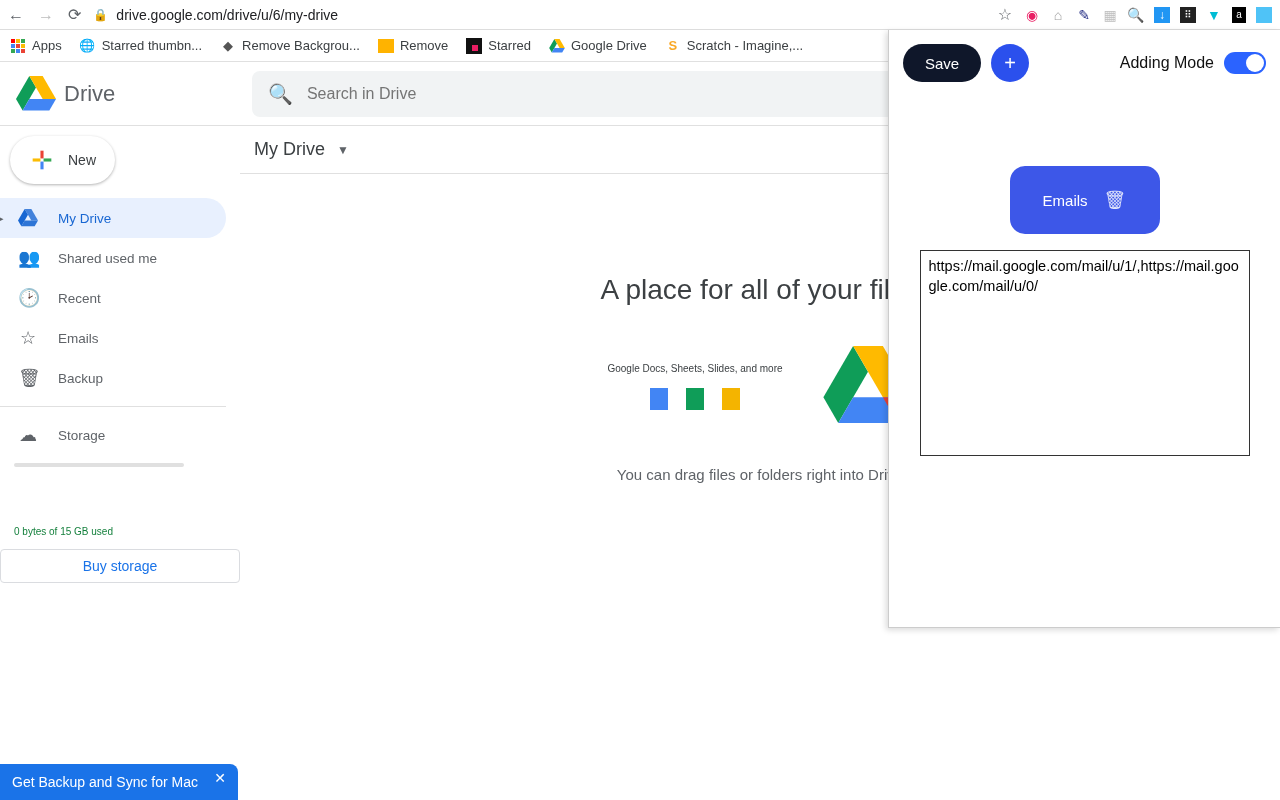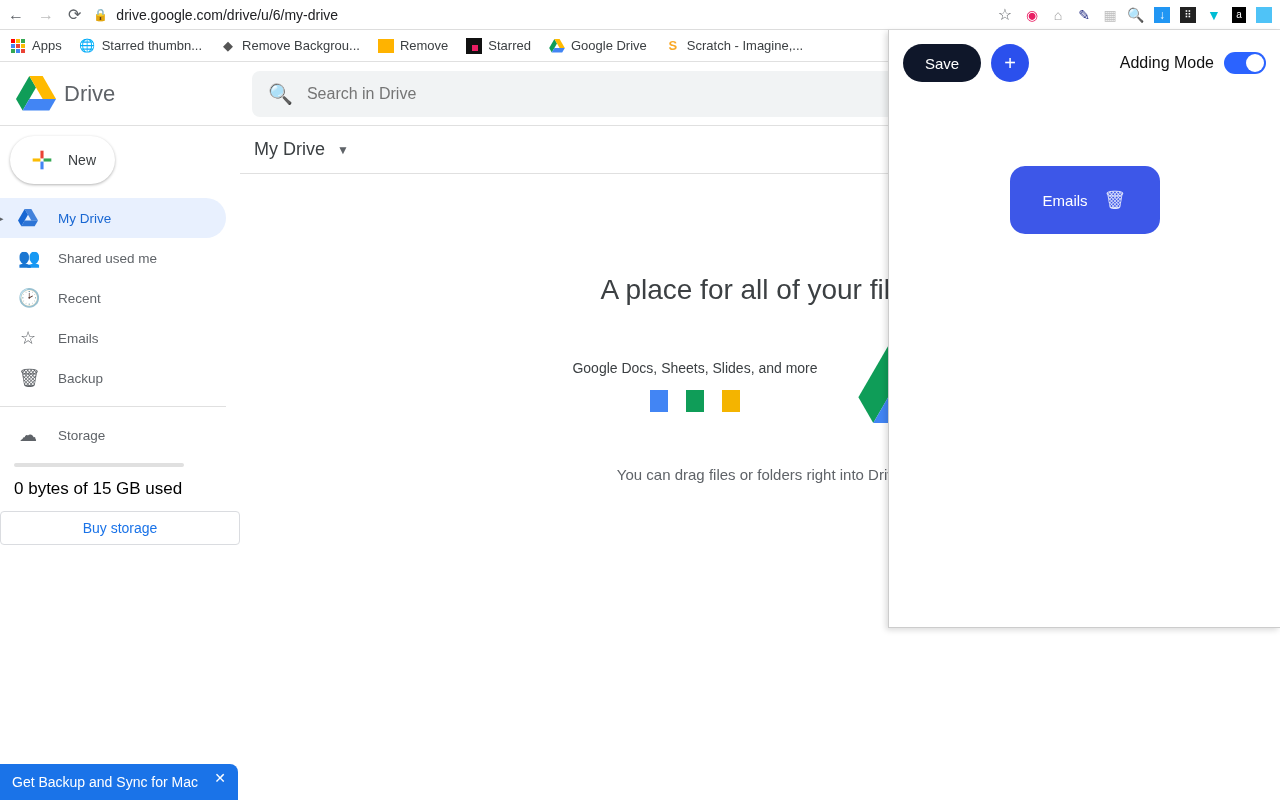"https://mail.google.com/mail/u/1/,https:" div.url-box { html: none -> <div> <span>https://mail.google.com/mail/u/1/,https://mail.google.com/mail/u/0/</span> </div> }
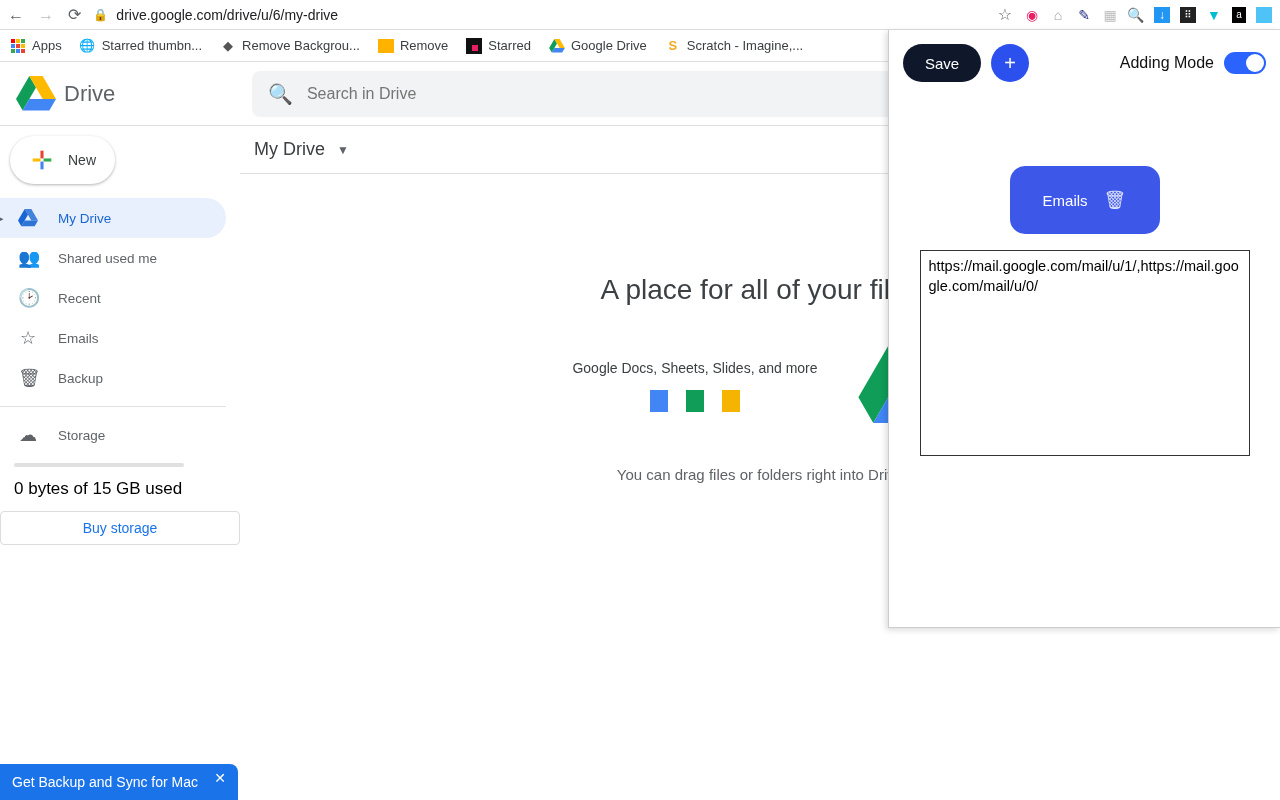"Google Docs, Sheets, Slides, and" .apps-col .label { font-size: 14px -> 10px }
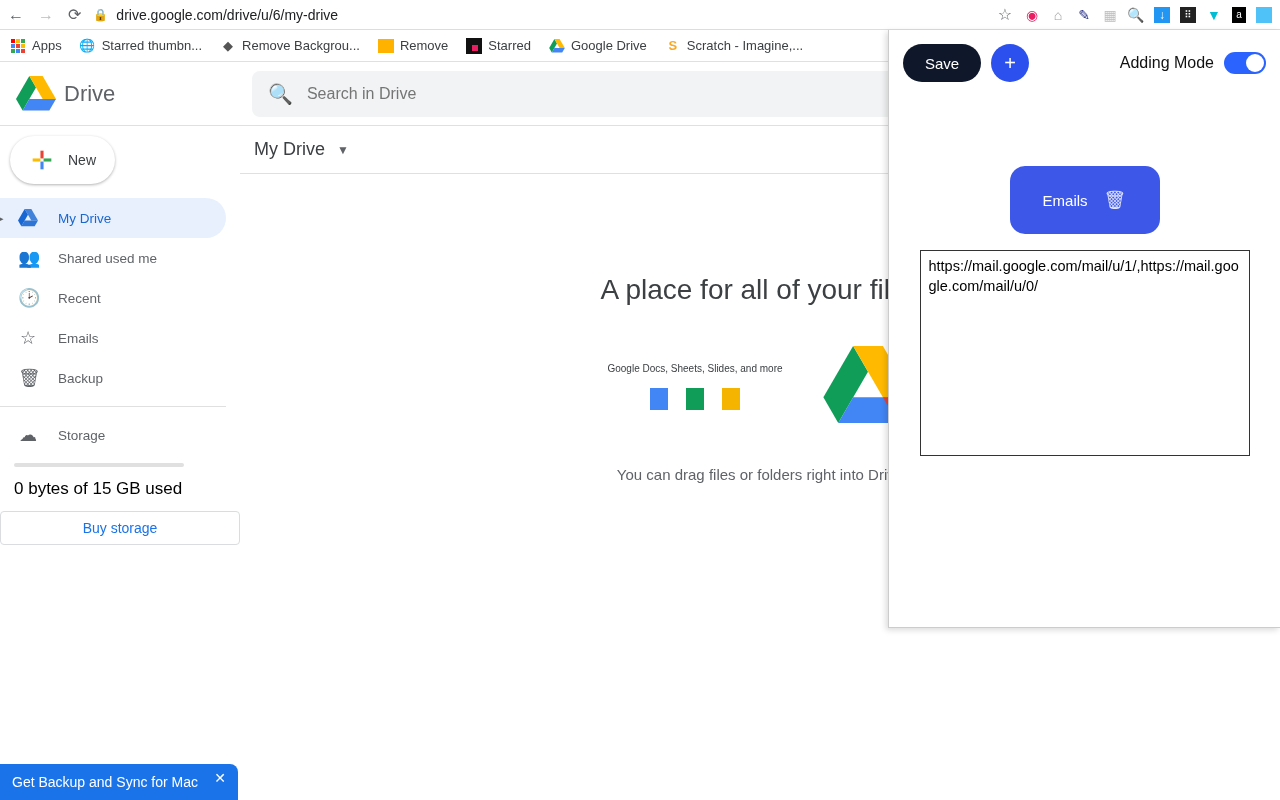"0 bytes of 15 GB" .storage-text { color: #000000 -> #15803d; font-size: 17px -> 10px; margin-top: none -> 47px }
